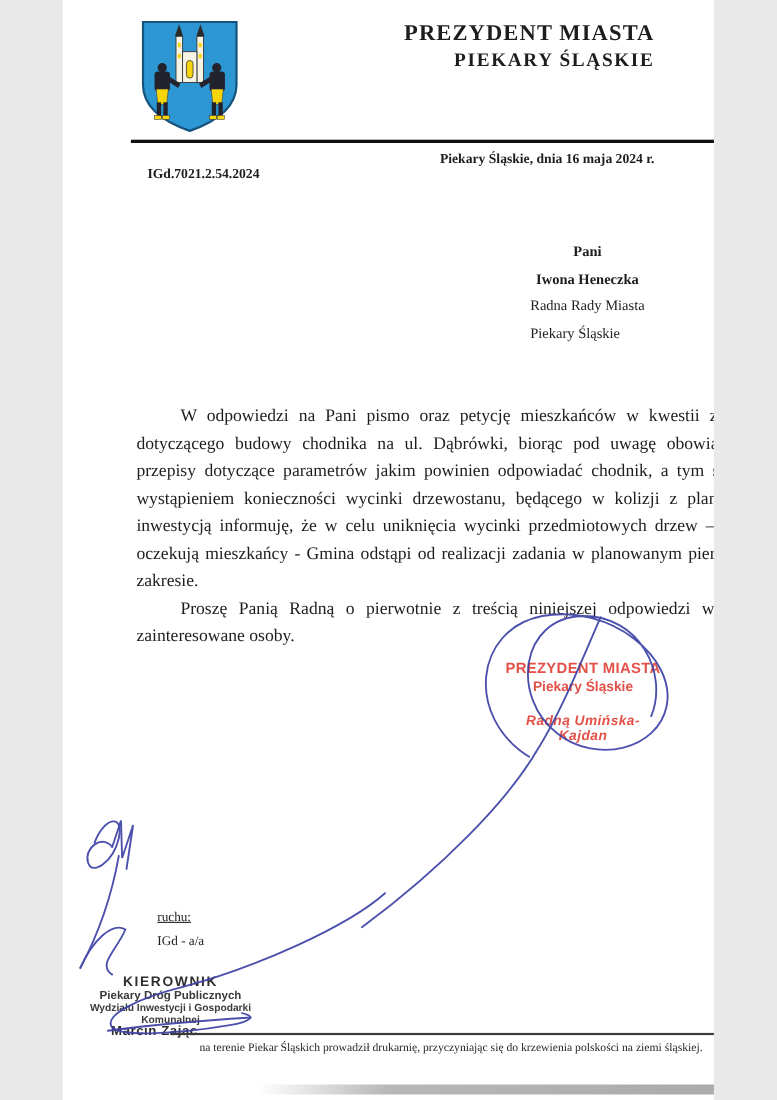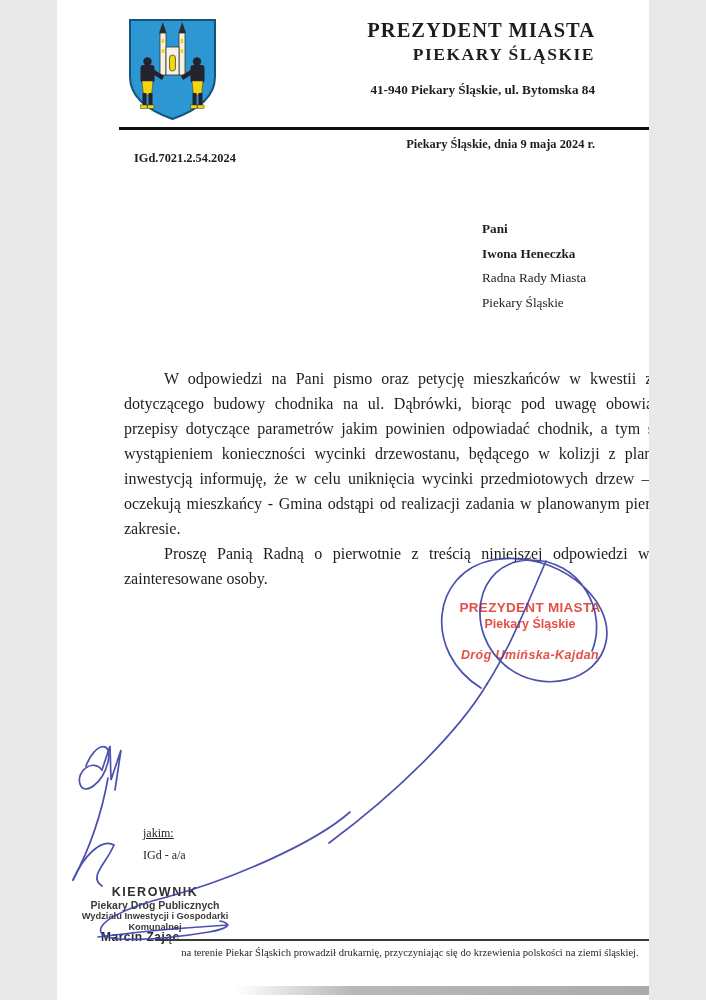"41-940 Piekary Śląskie, ul. Bytomska" div { html: <div>41-940 Piekary Śląskie, ul. Bytomska 84</div> -> none }
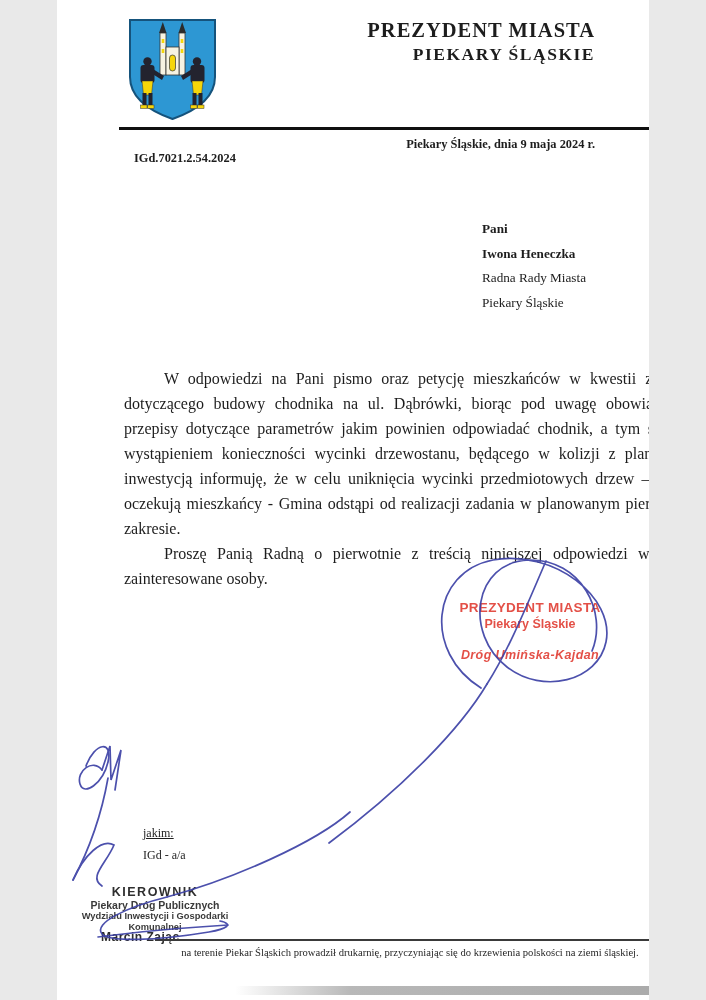"Piekary Śląskie, dnia 9 maja" div.abs { text: 9 -> 16 }
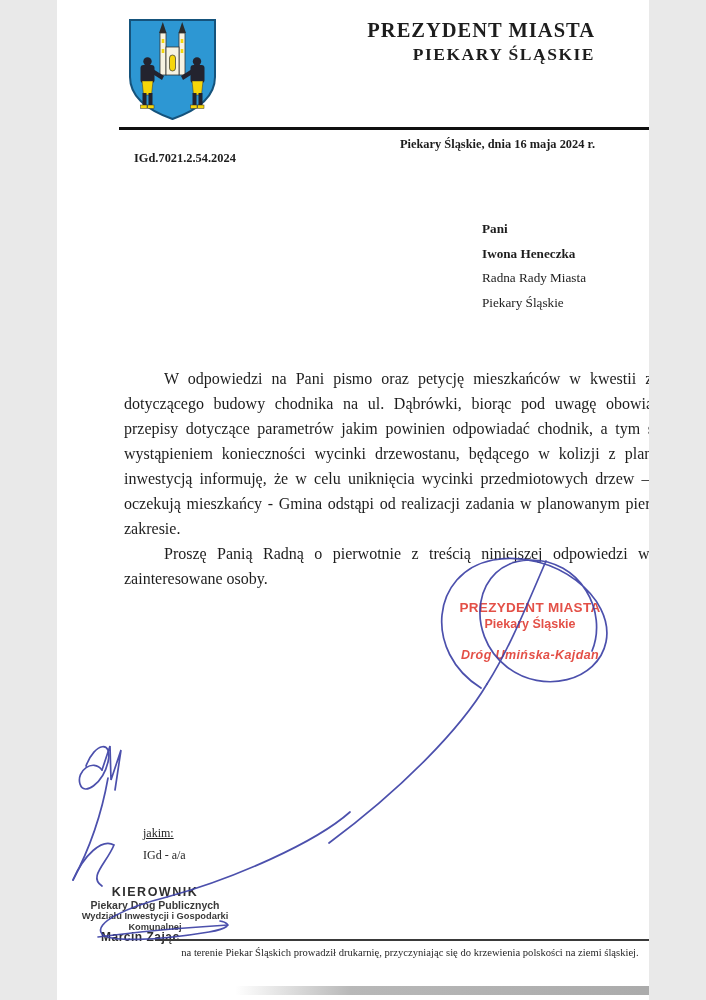"Pani" #recipient .b { text-align: none -> center }
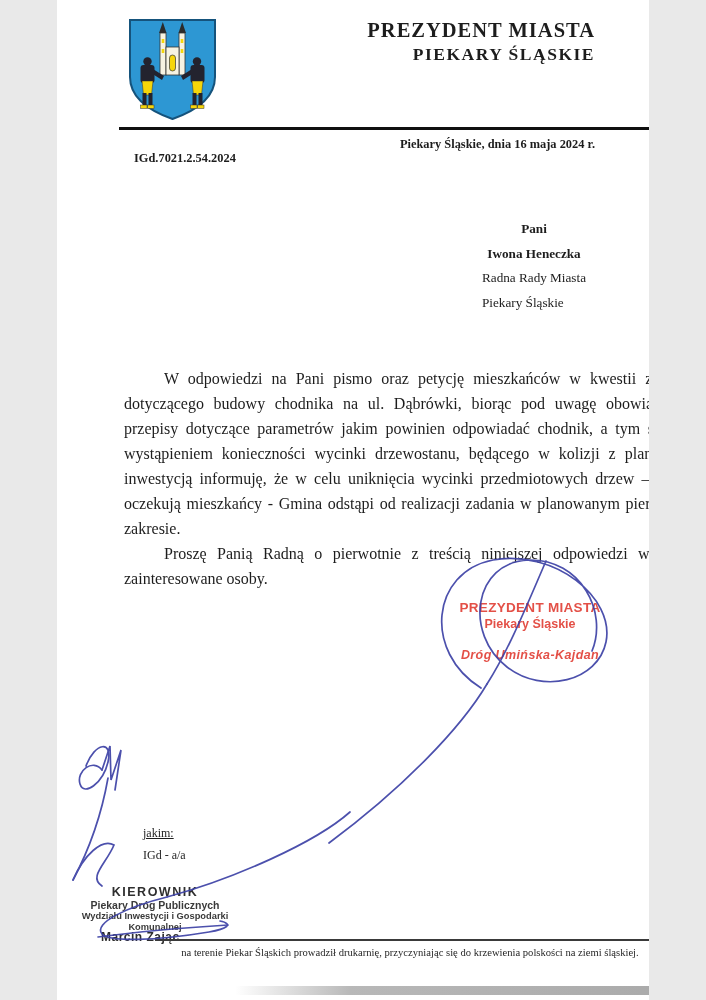"Dróg Umińska-Kajdan" div.sname { text: Dróg -> Radną }
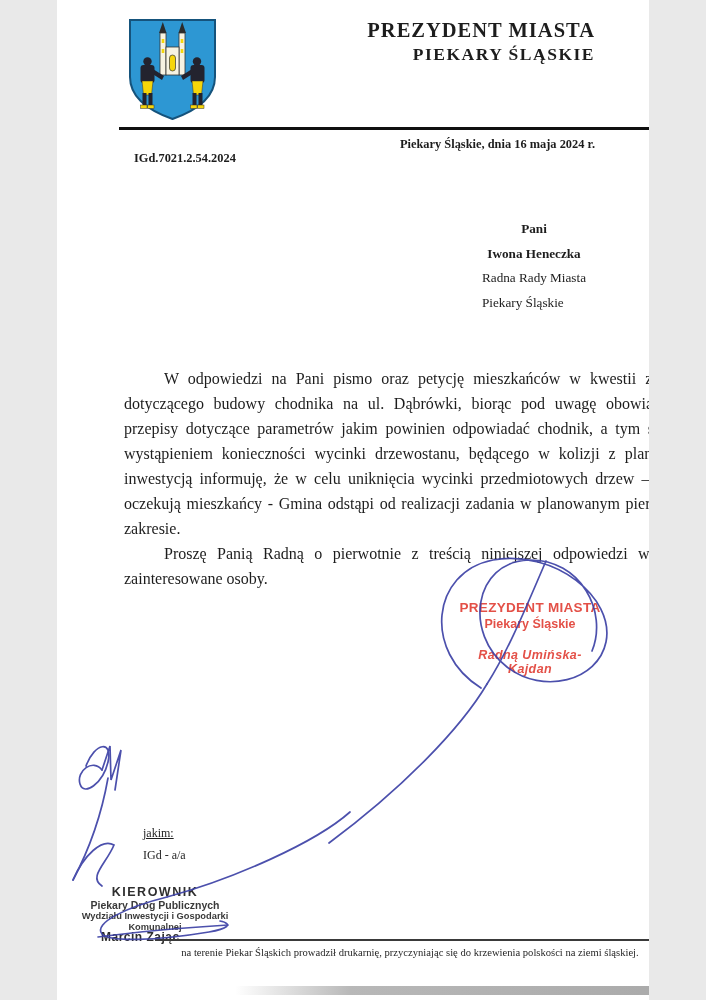"jakim:" div.u { text: jakim -> ruchu }
